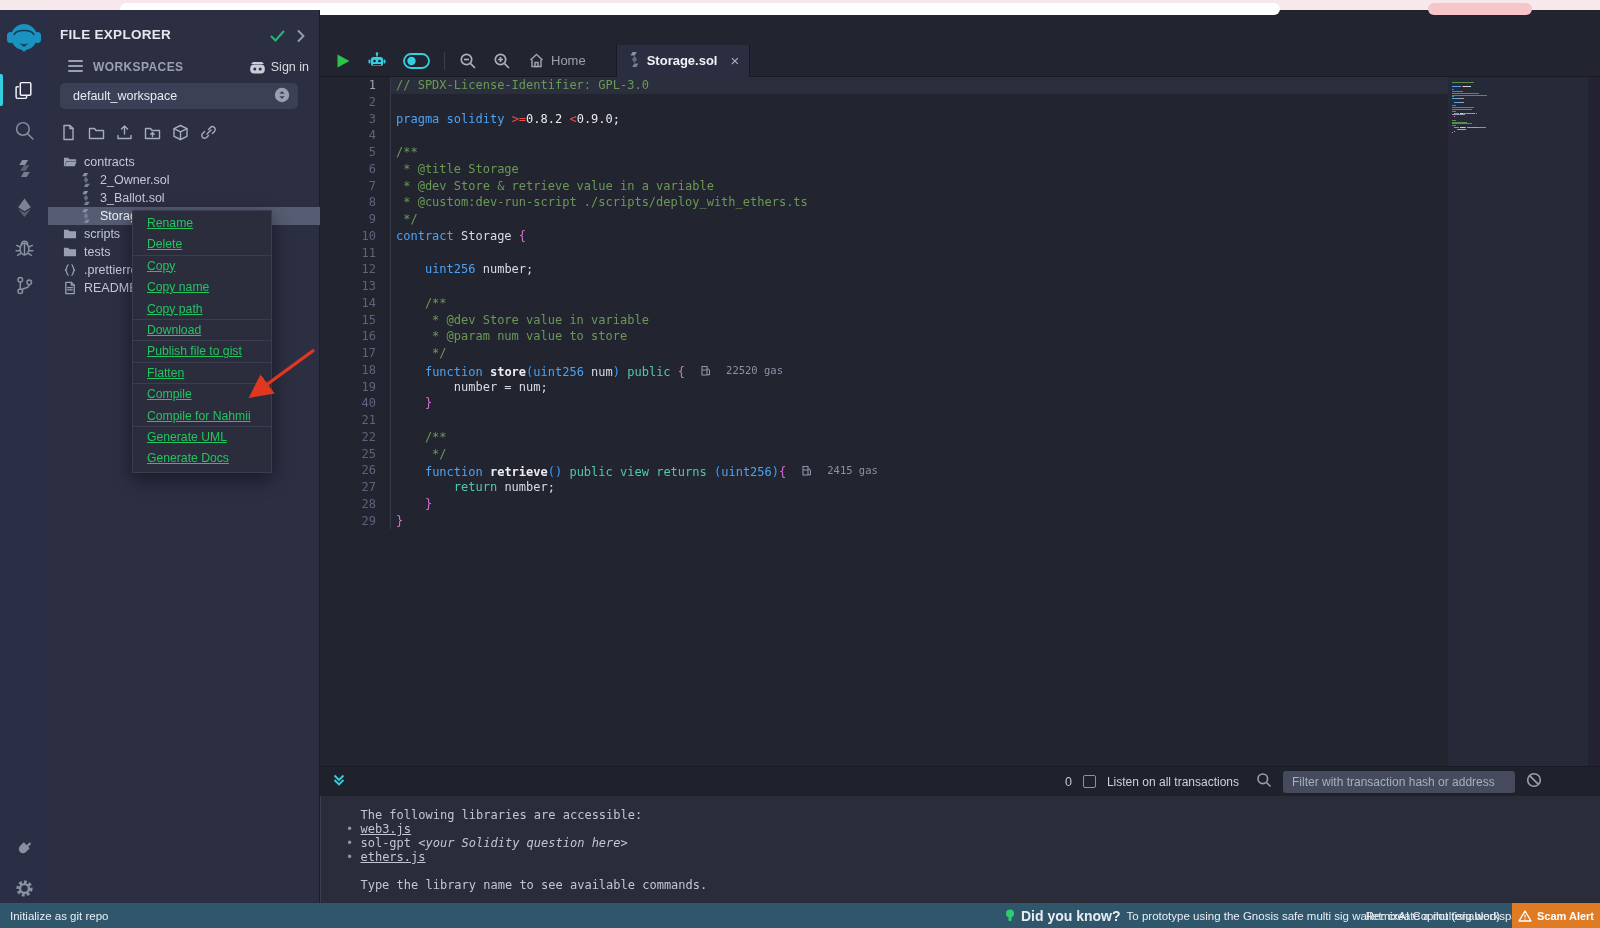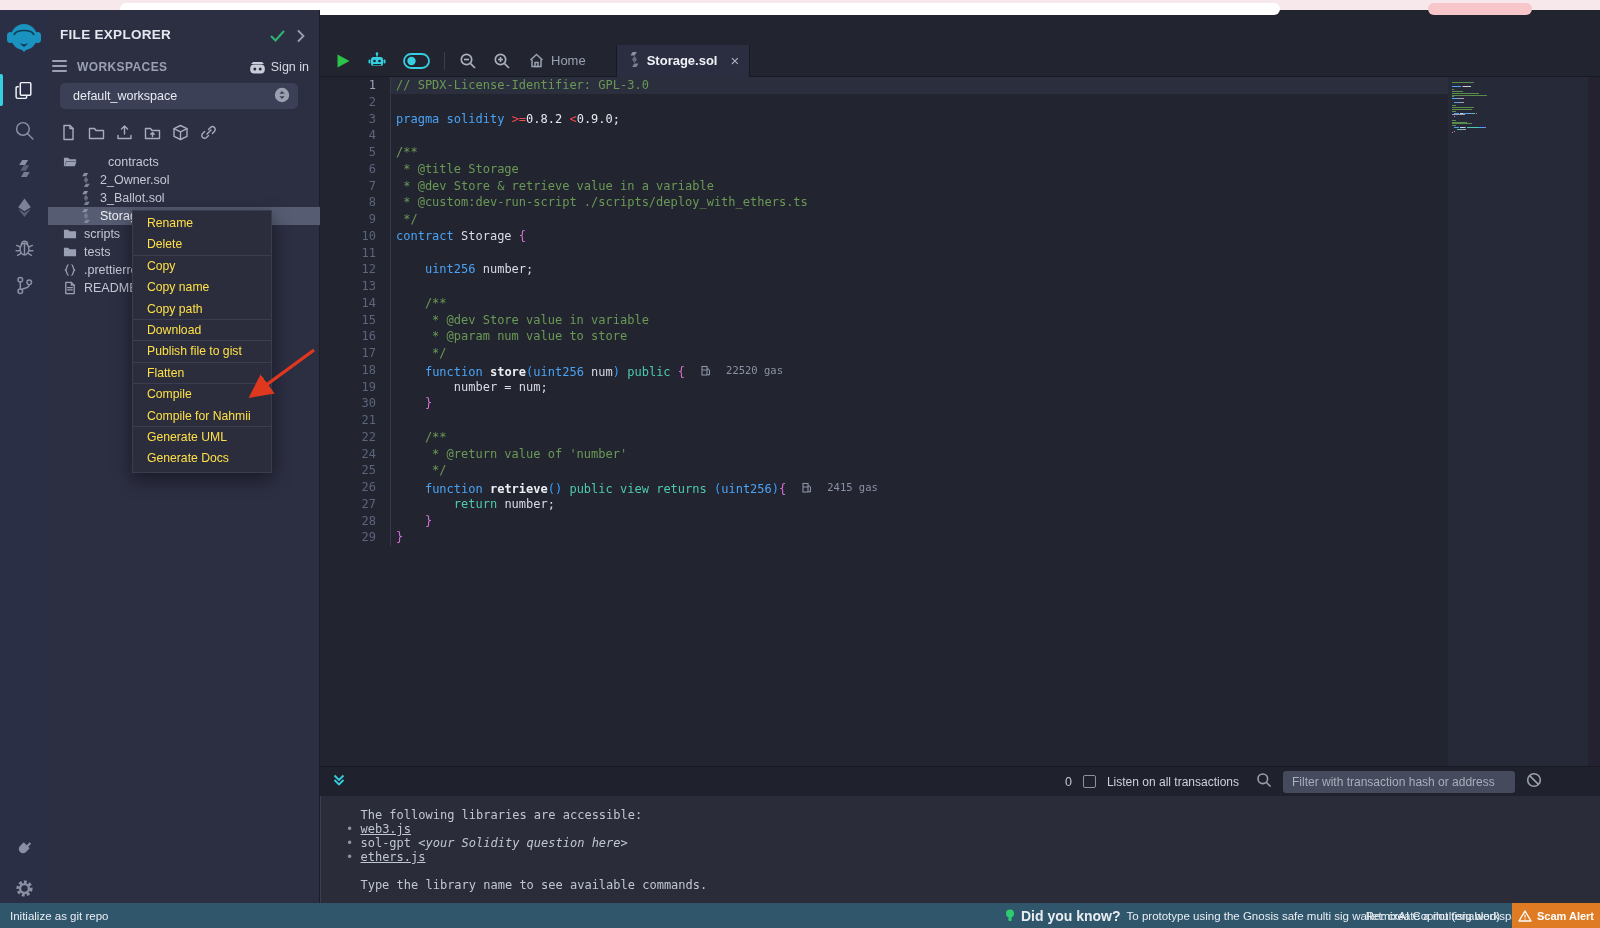"WORKSPACES" .ws-row { left: 4px -> 20px }
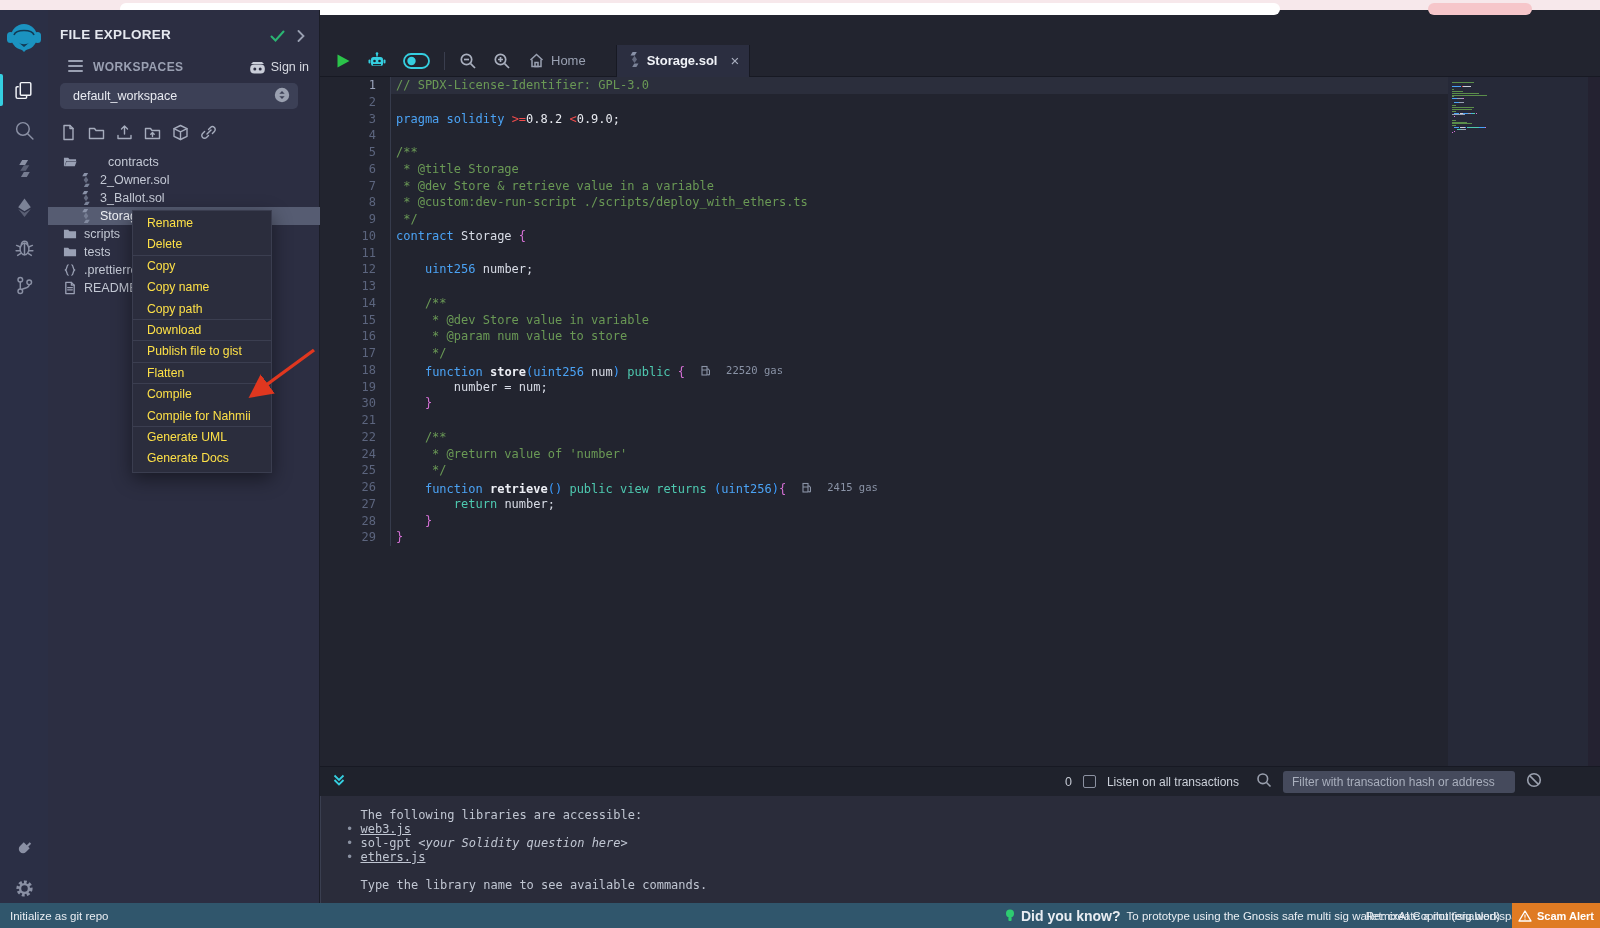"contracts" div.tree-row { gap: 24px -> none }
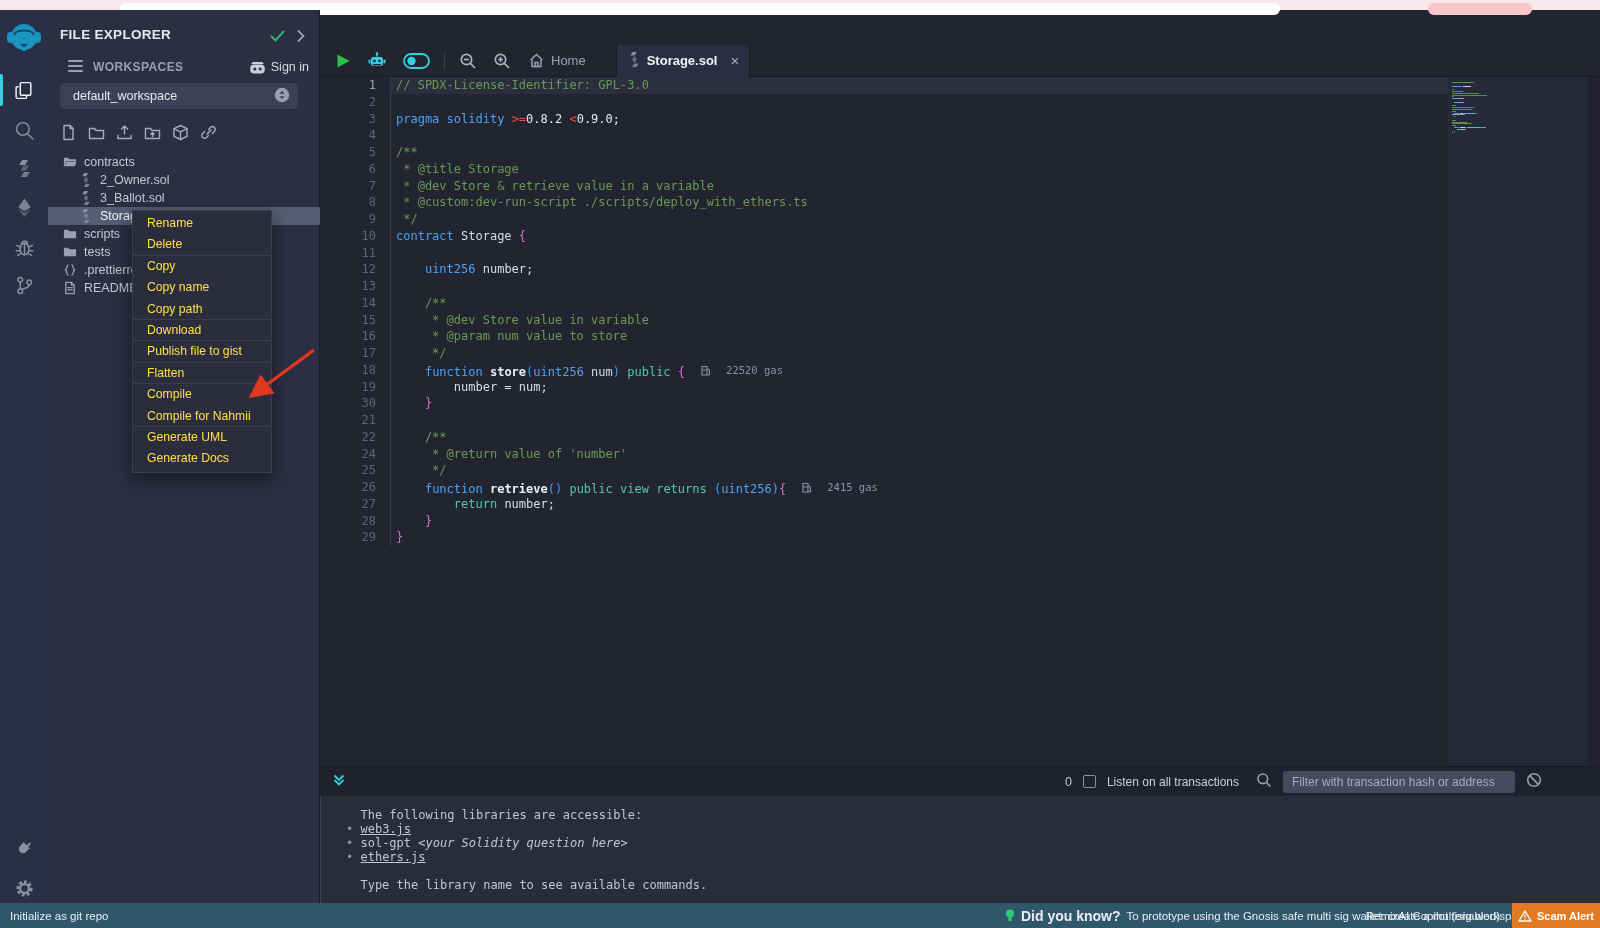"Rename" .cm-item { color: #fde047 -> #22c55e; text-decoration: none -> underline }
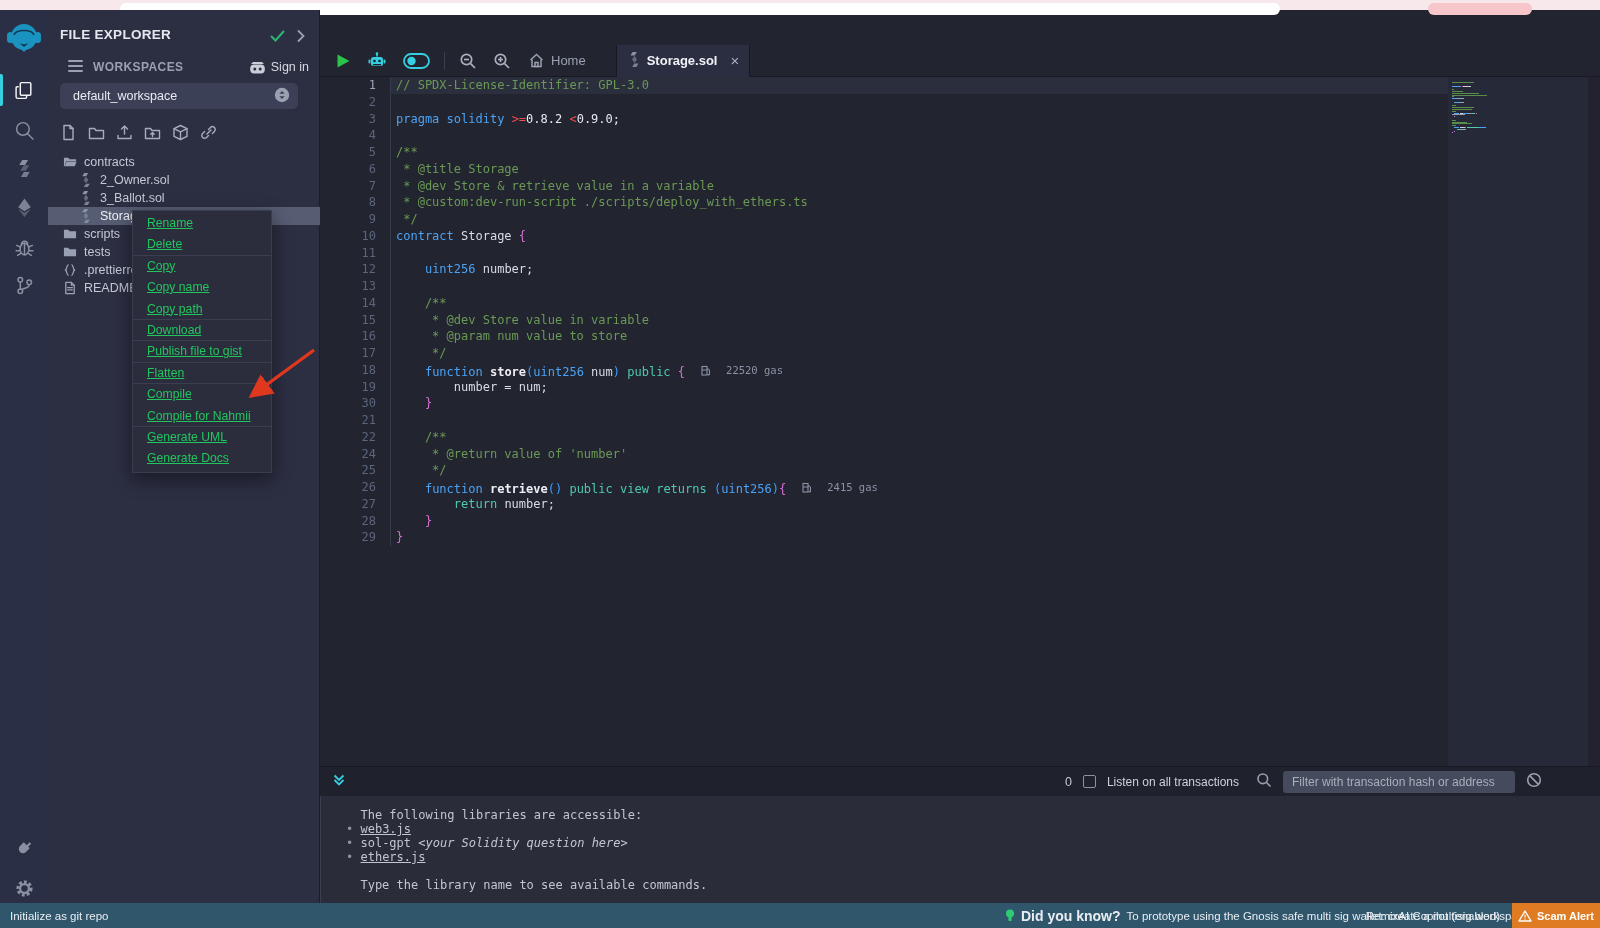"30" span.ln { text: 30 -> 40 }
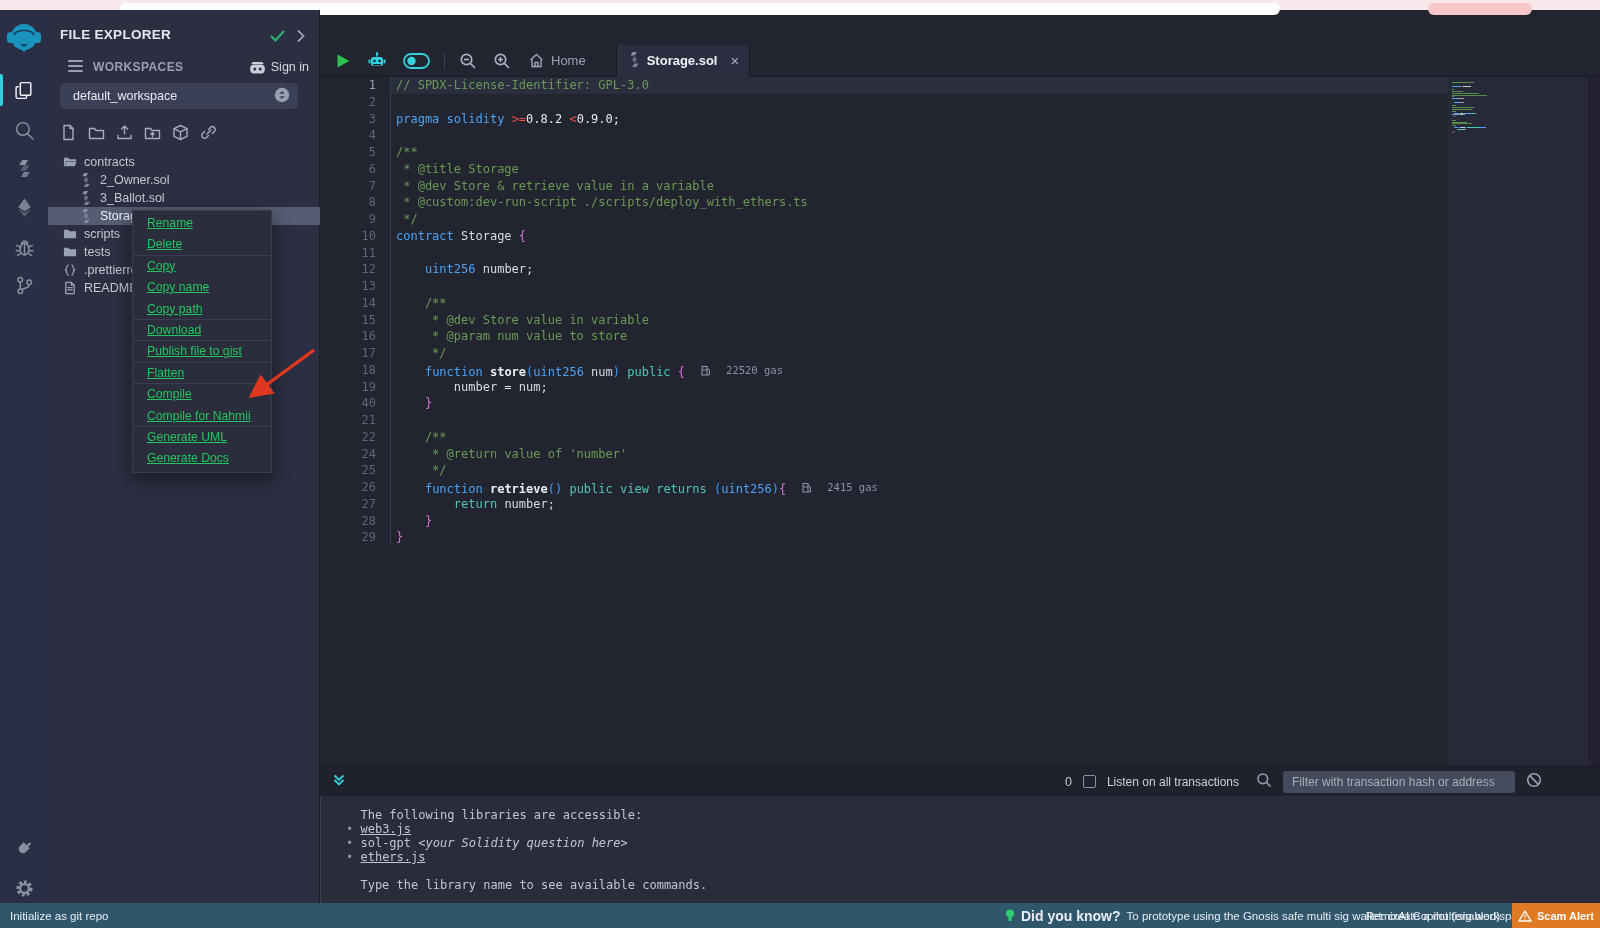"24" div.cline { html: <div><span>24</span><span><span> * @return value of 'number'</span></span></div> -> none }
